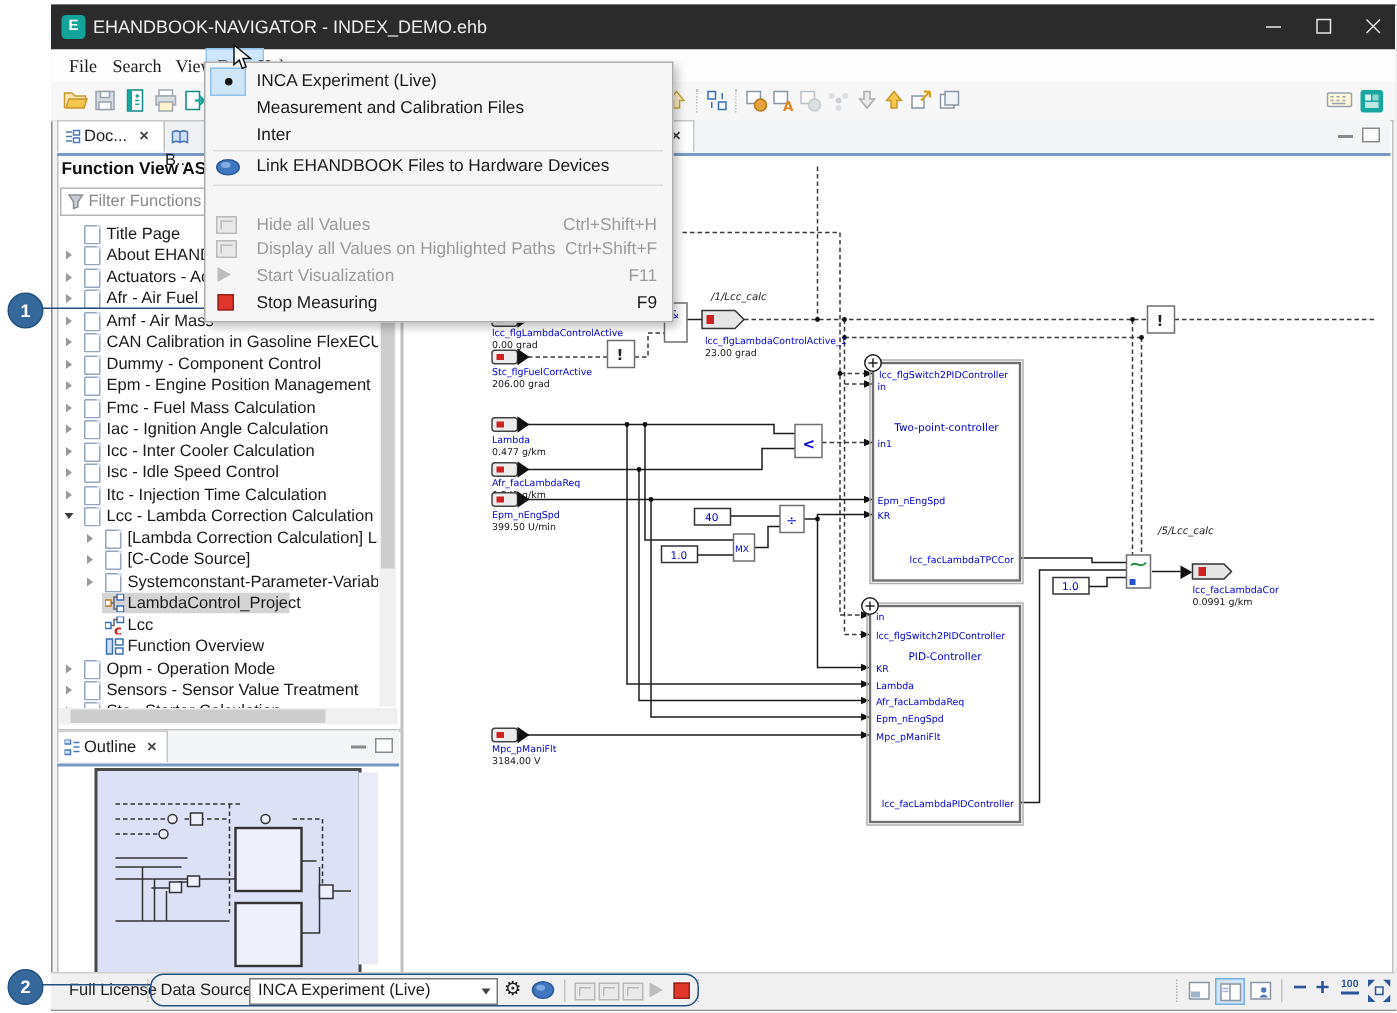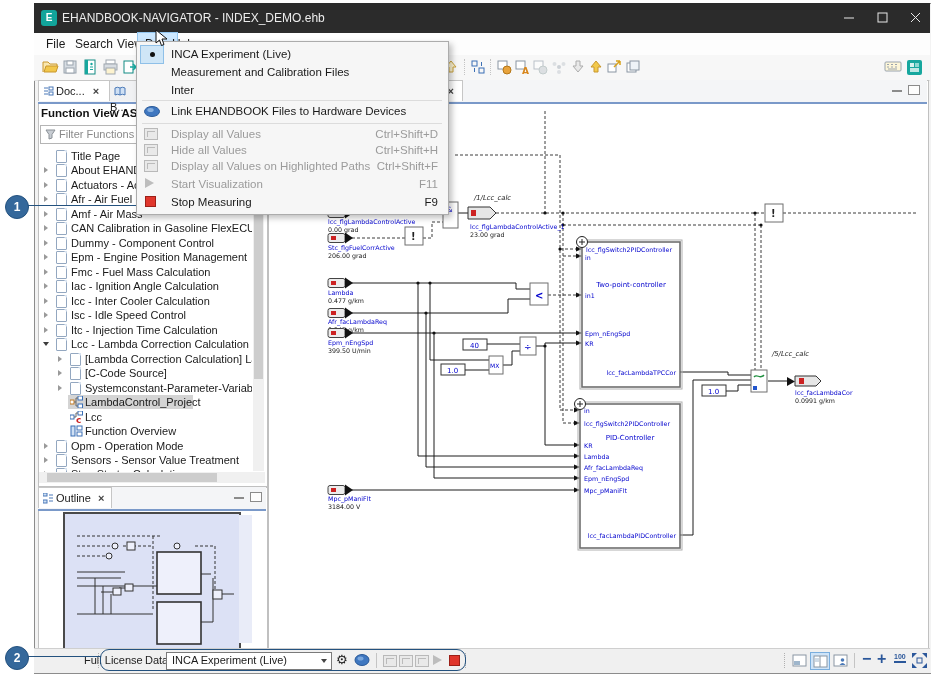"File" .mitem { font-family: none -> Liberation Serif, serif }
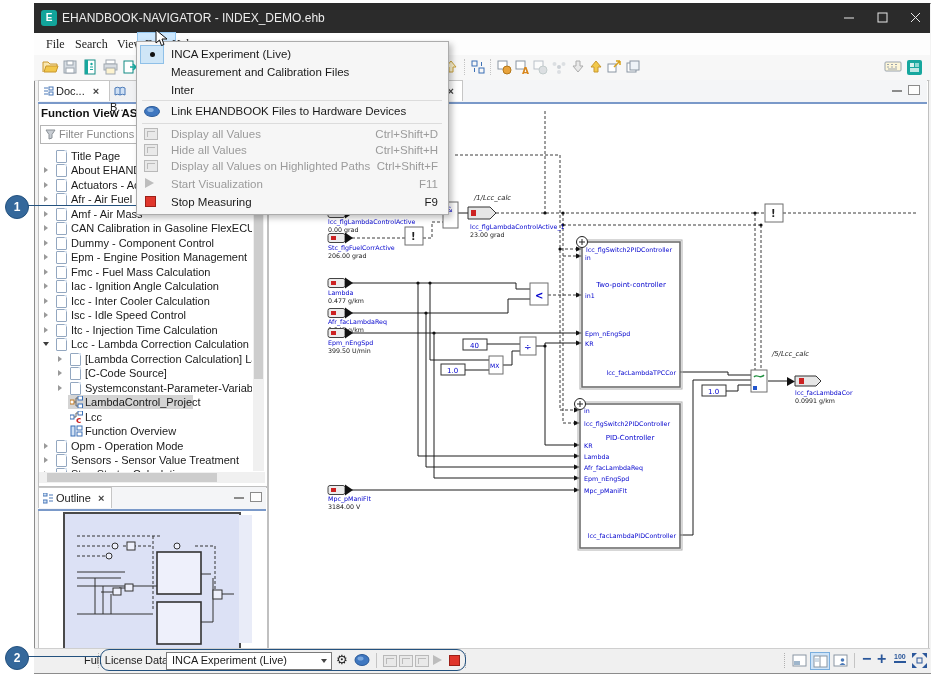"Display all Values" div.drow { html: <div> <span></span> <span>Display all Values</span> <span>Ctrl+Shift+D</span> </div> -> none }
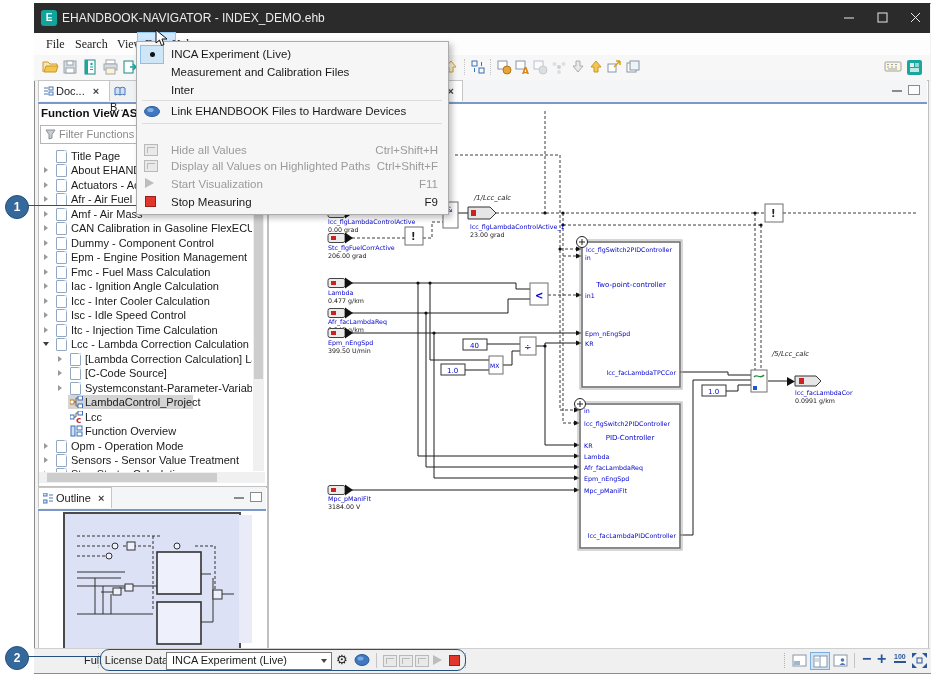"Full License" .sbtext { margin-left: 38px -> none }
